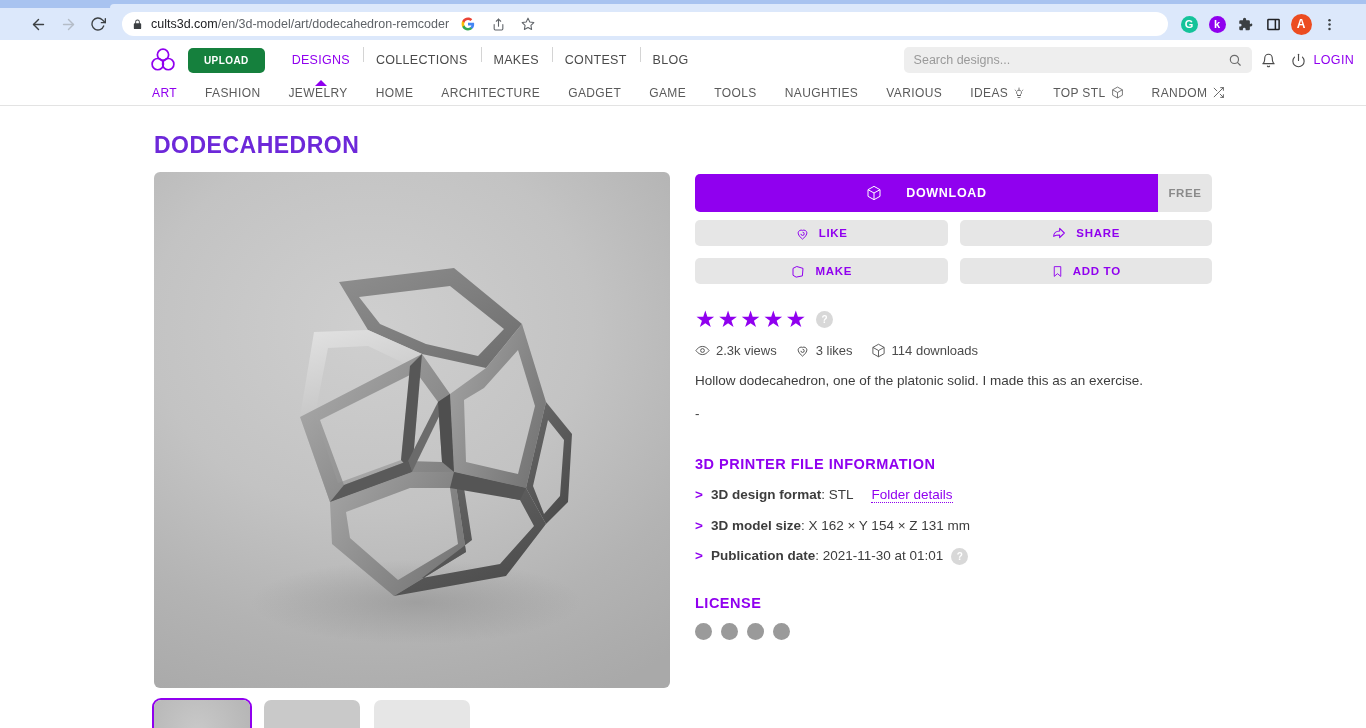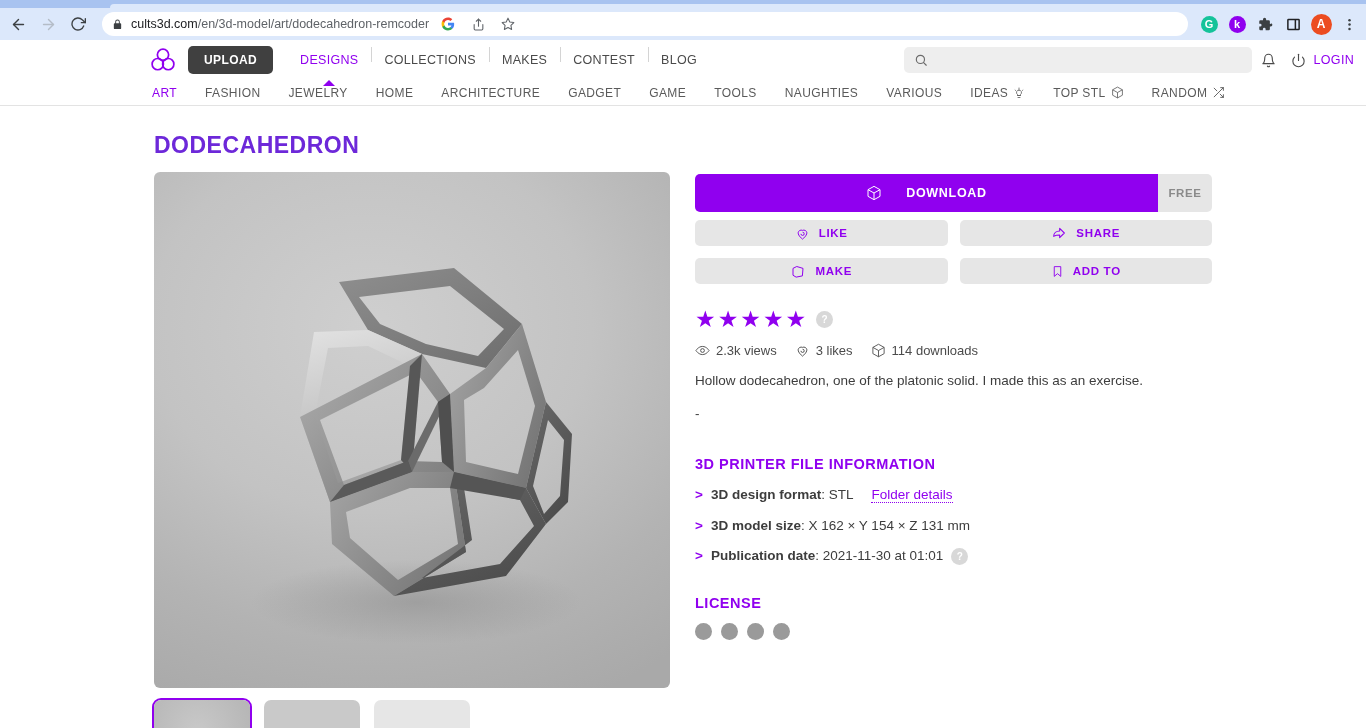"cults3d.com/en/3d-model/art/dodecahedron" #browser-toolbar { padding: 0 4px -> 0 24px }
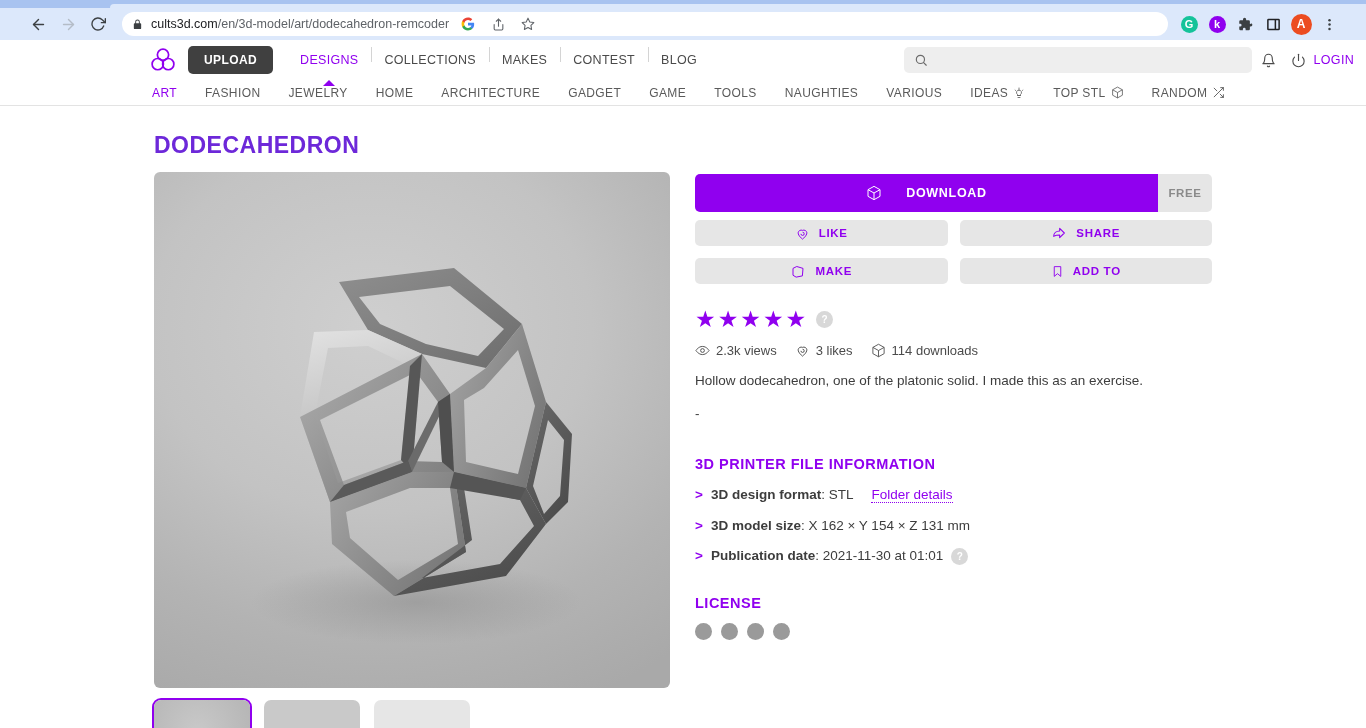"UPLOAD" #upload-btn { background: #404040 -> #15803d; font-size: 12px -> 10px }
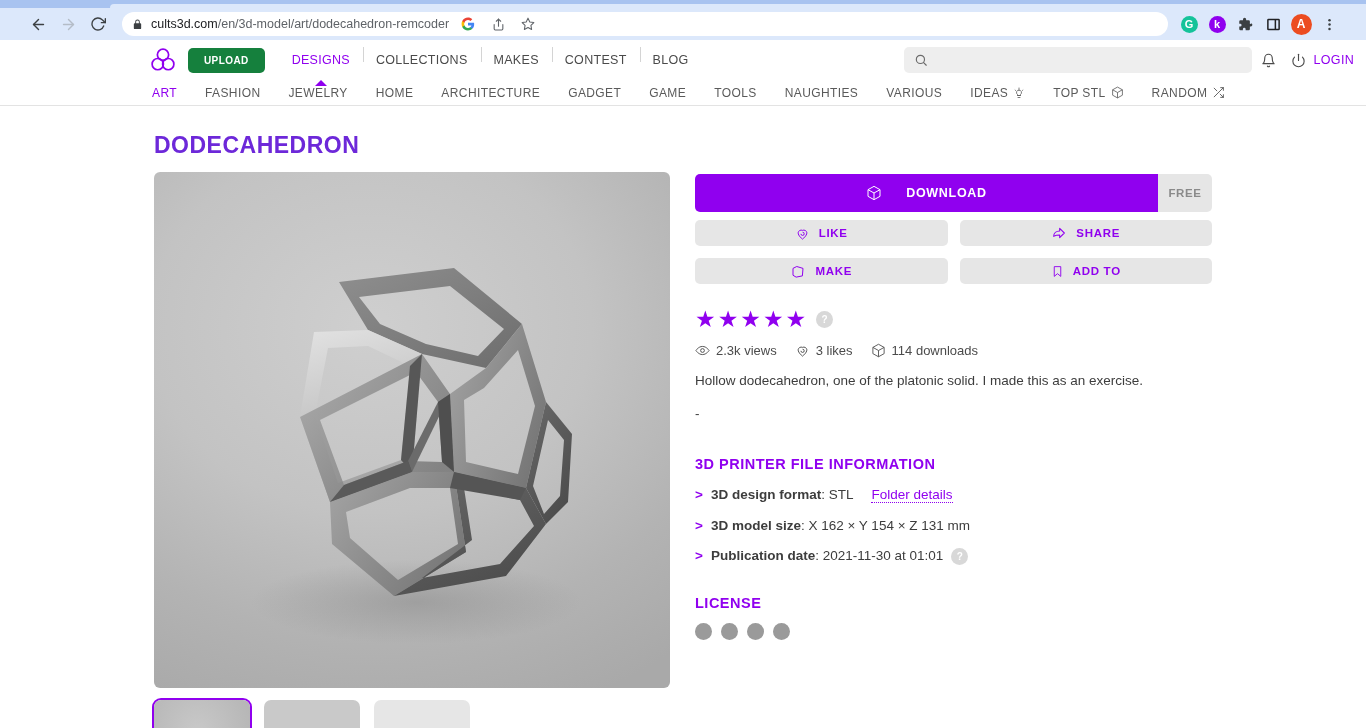"Search designs..." input { html: none -> <input> }
